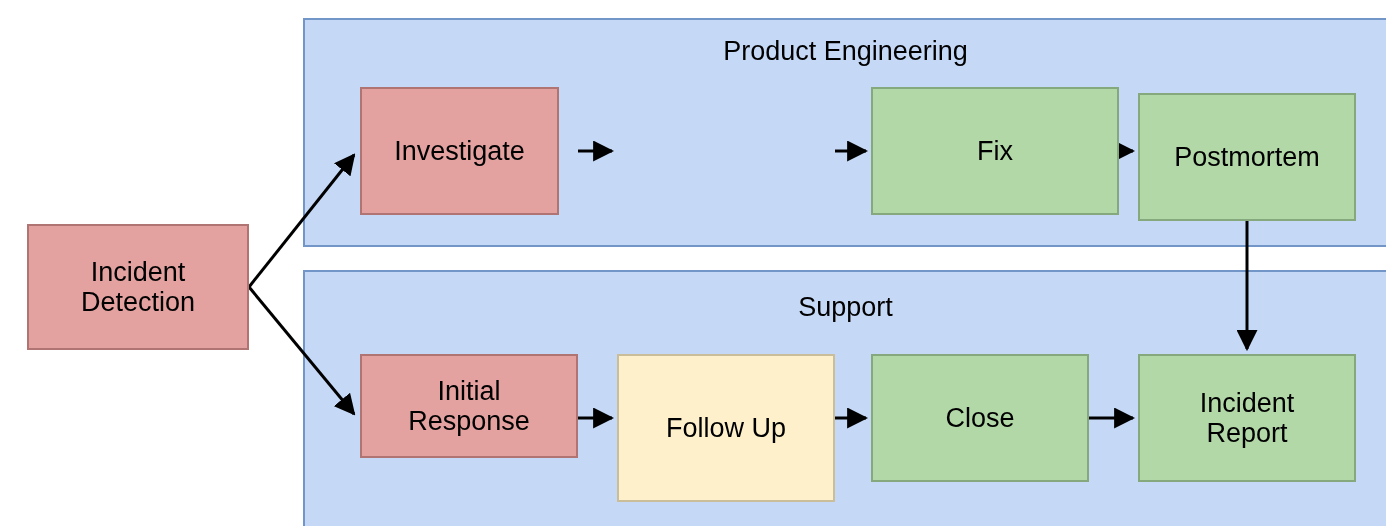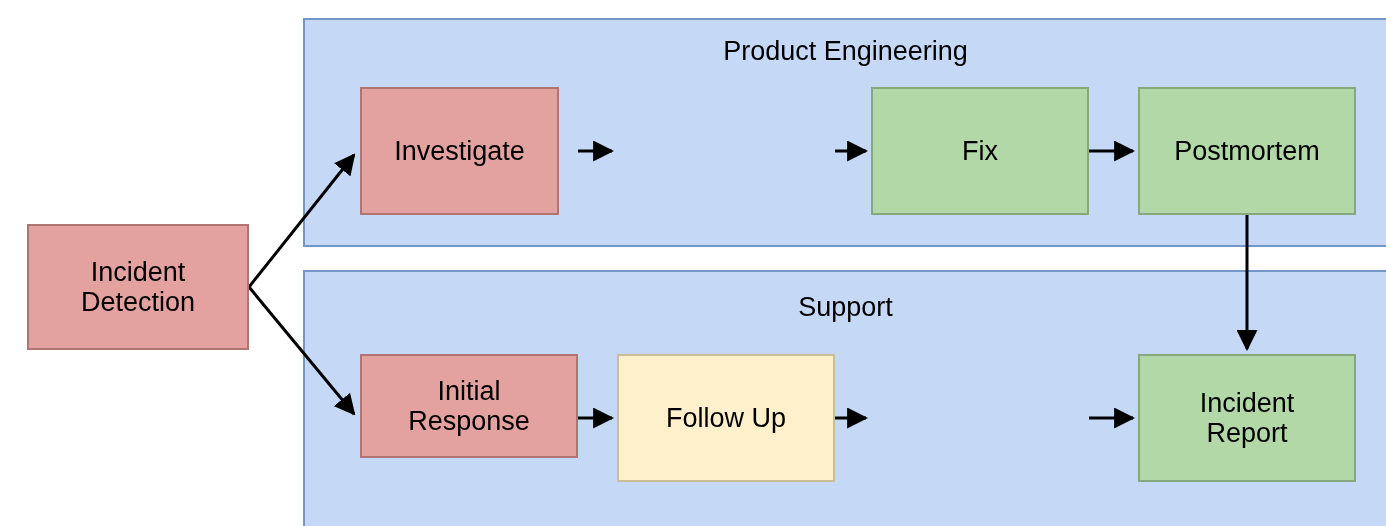"Fix" div.node { width: 218px -> 248px }
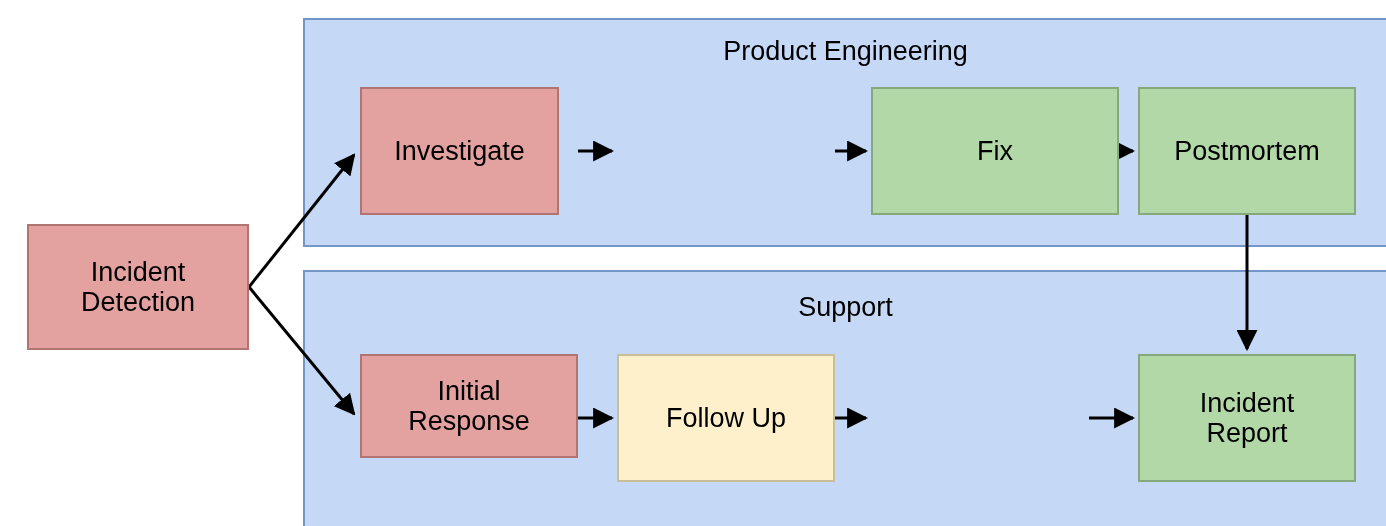"Postmortem" div.node { top: 87px -> 93px }
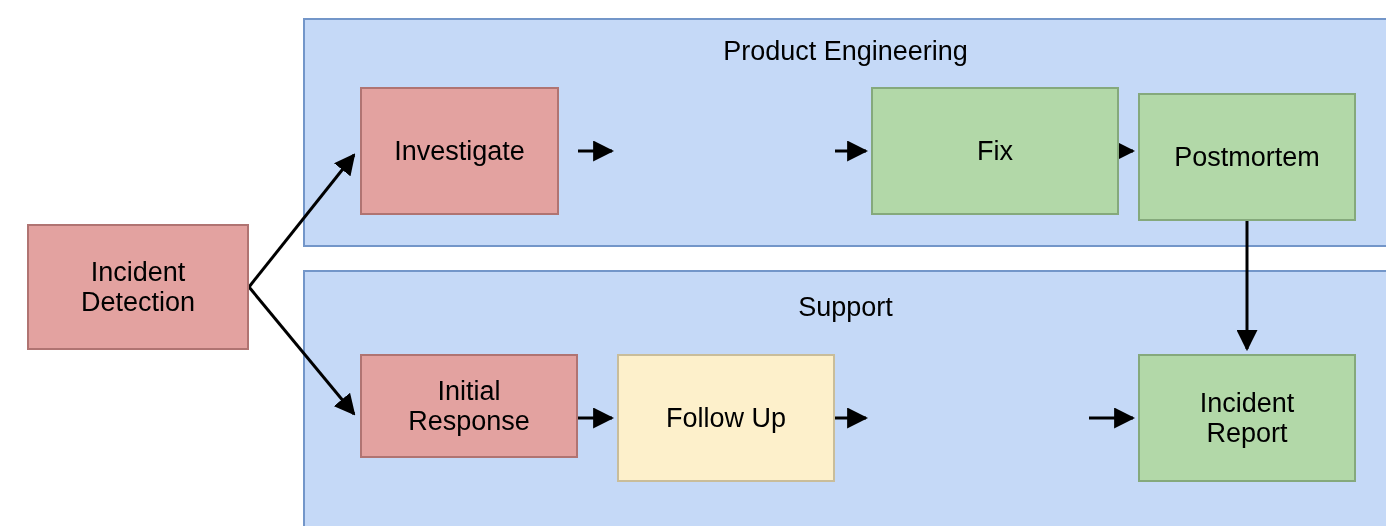"Follow Up" div.node { height: 128px -> 148px }
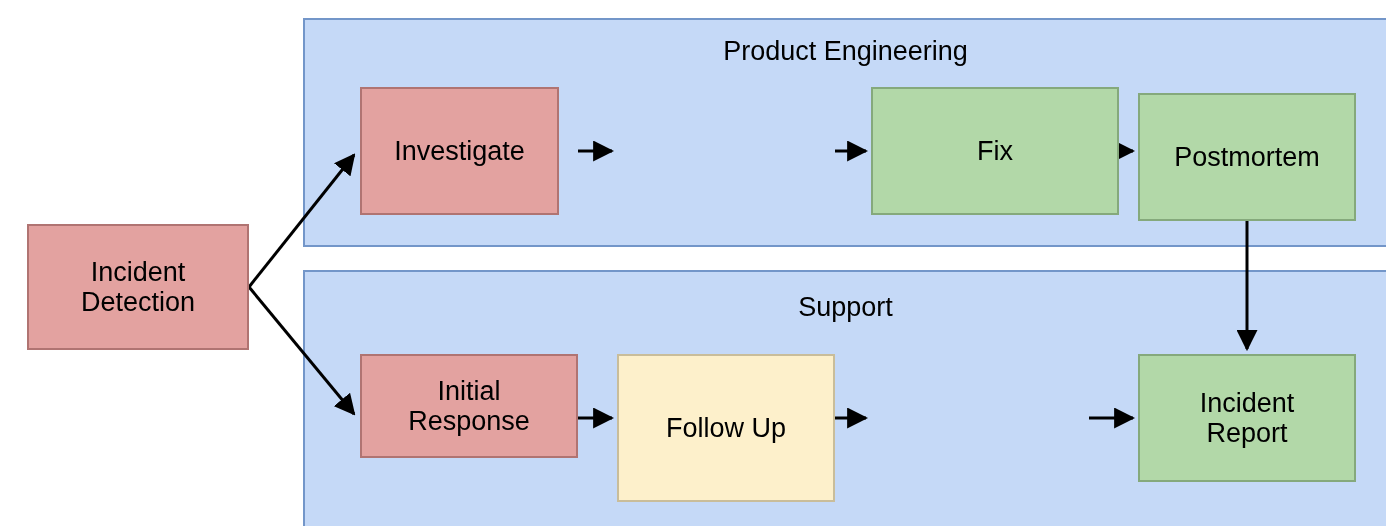"Close" div.node { html: none -> <div> <span>Close</span> </div> }
